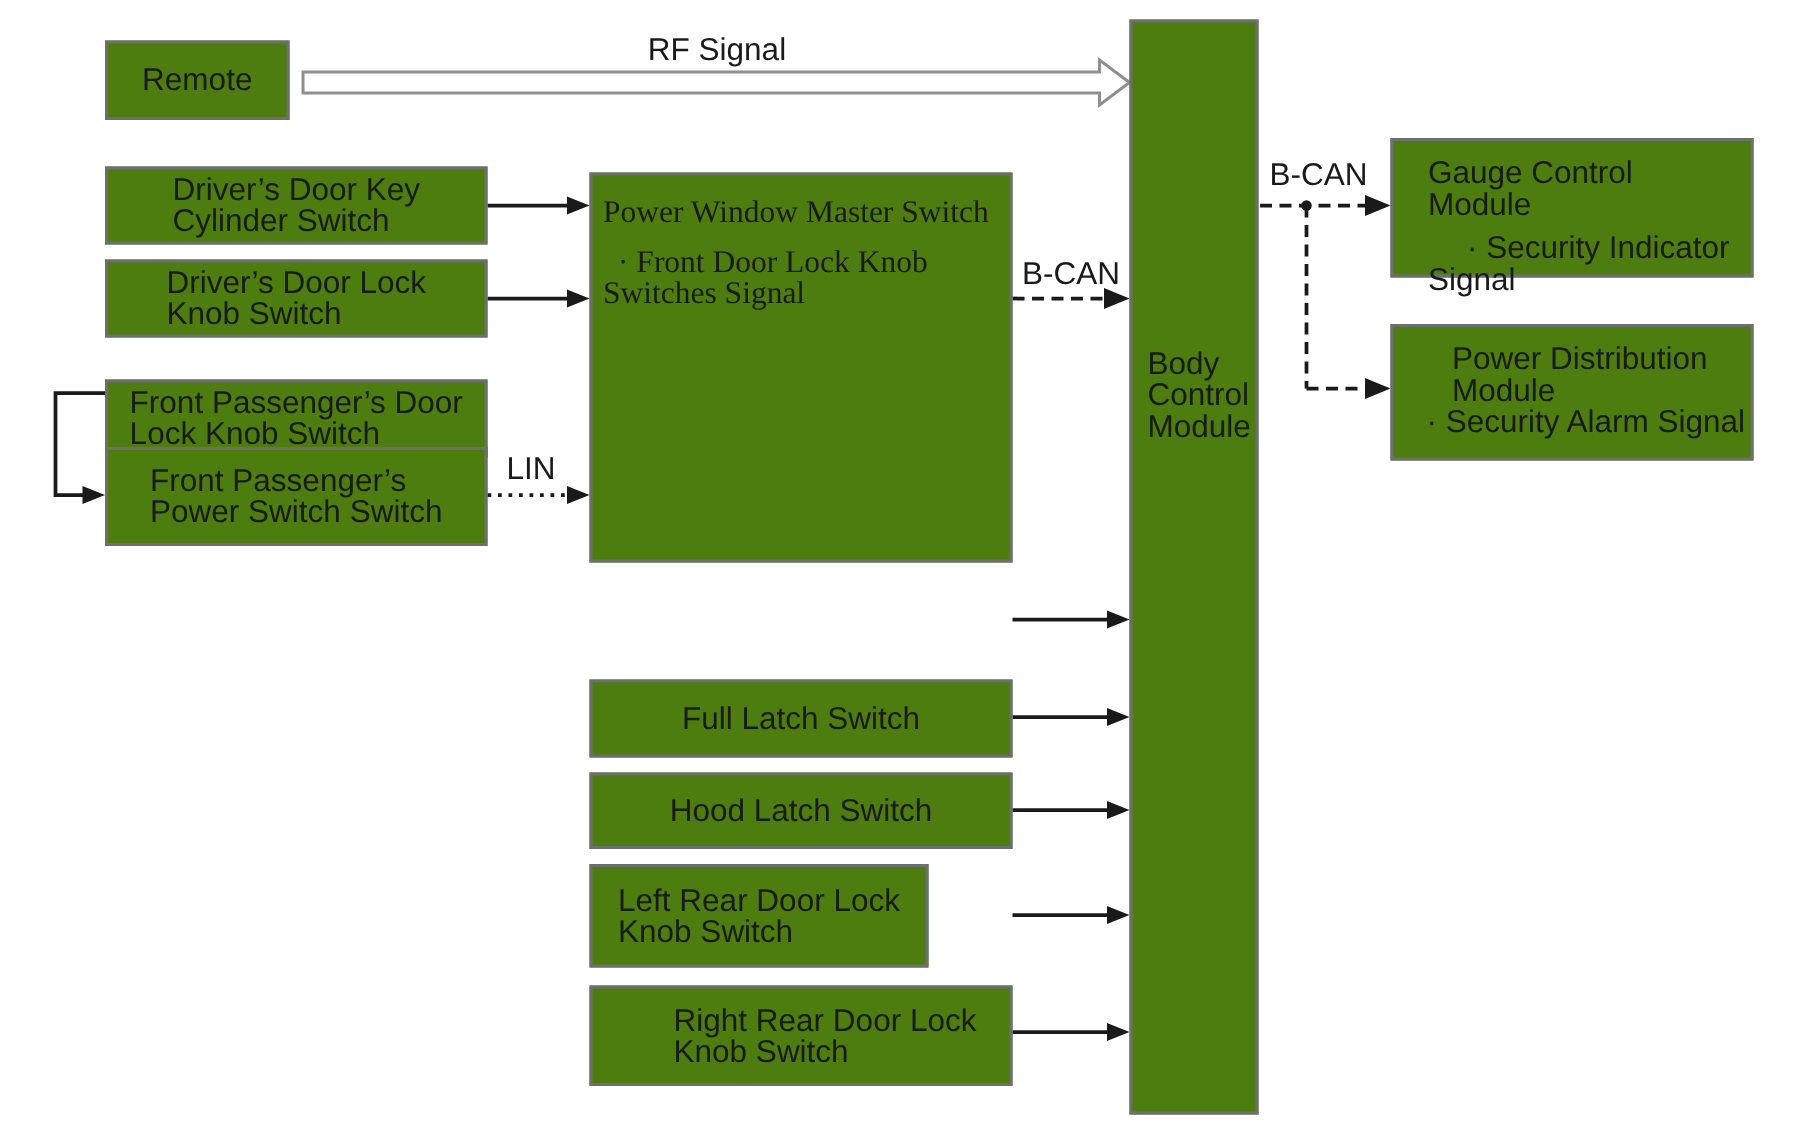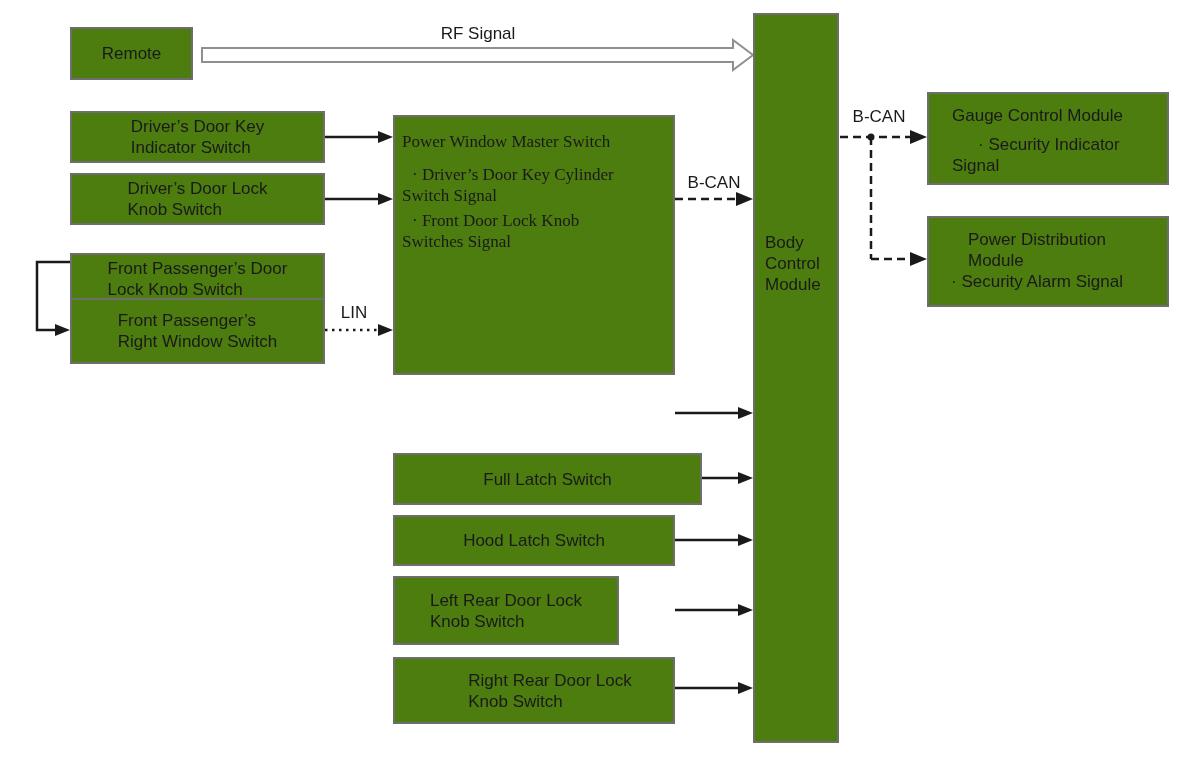"RF Signal" #stage { font-size: 17px -> 21px }
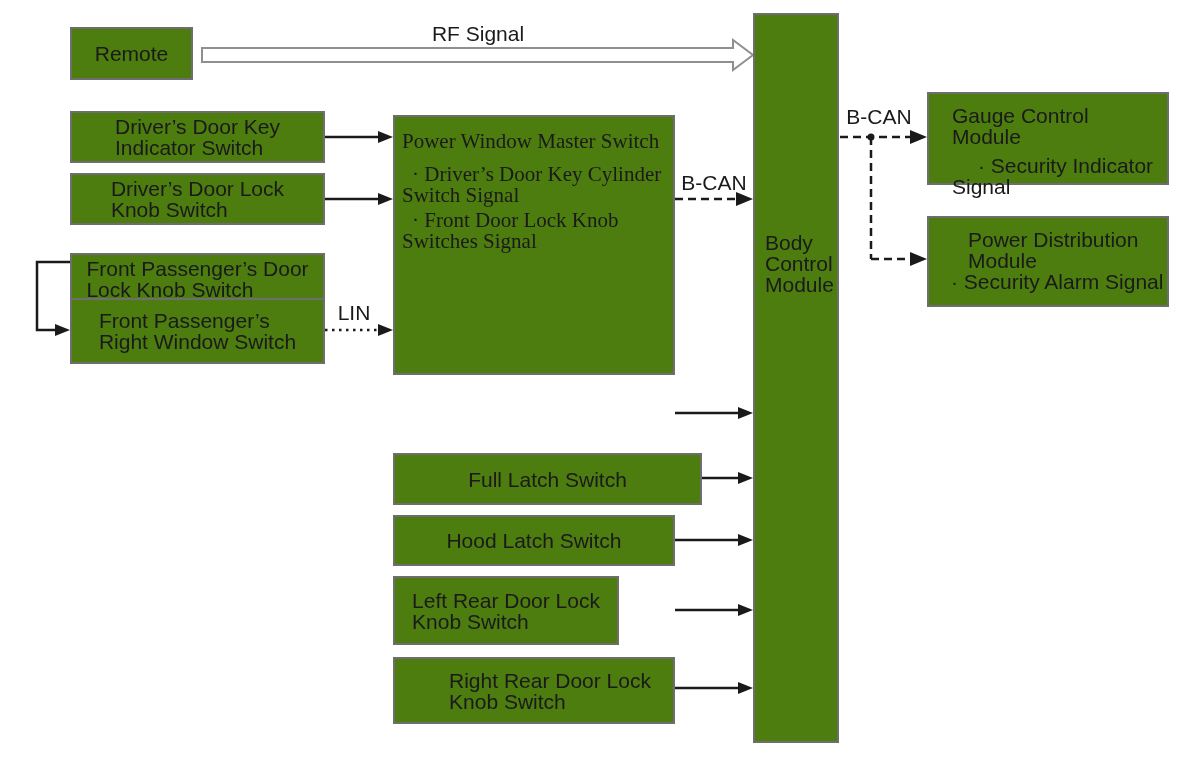"Driver’s Door Key" div.txt { text: Indicator -> Cylinder }
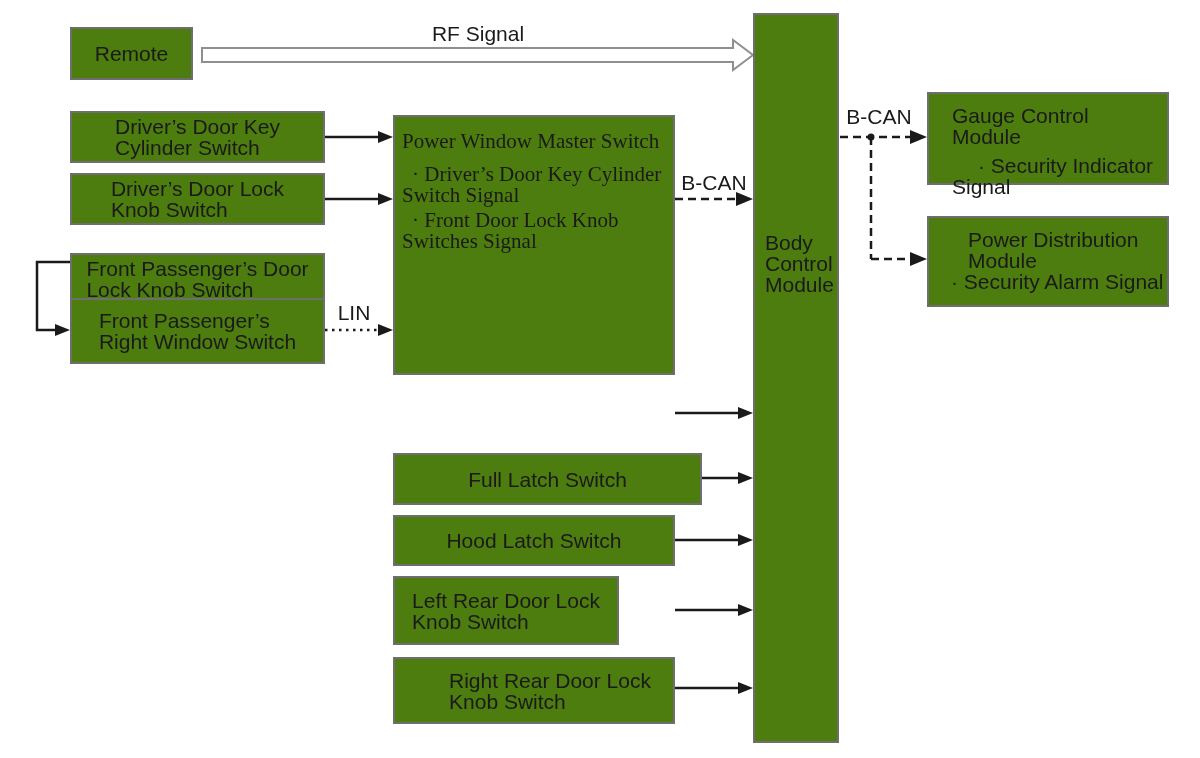"· Driver’s Door Key Cylinder" div.bullet { html: <div>· Driver’s Door Key Cylinder Switch Signal</div> -> none }
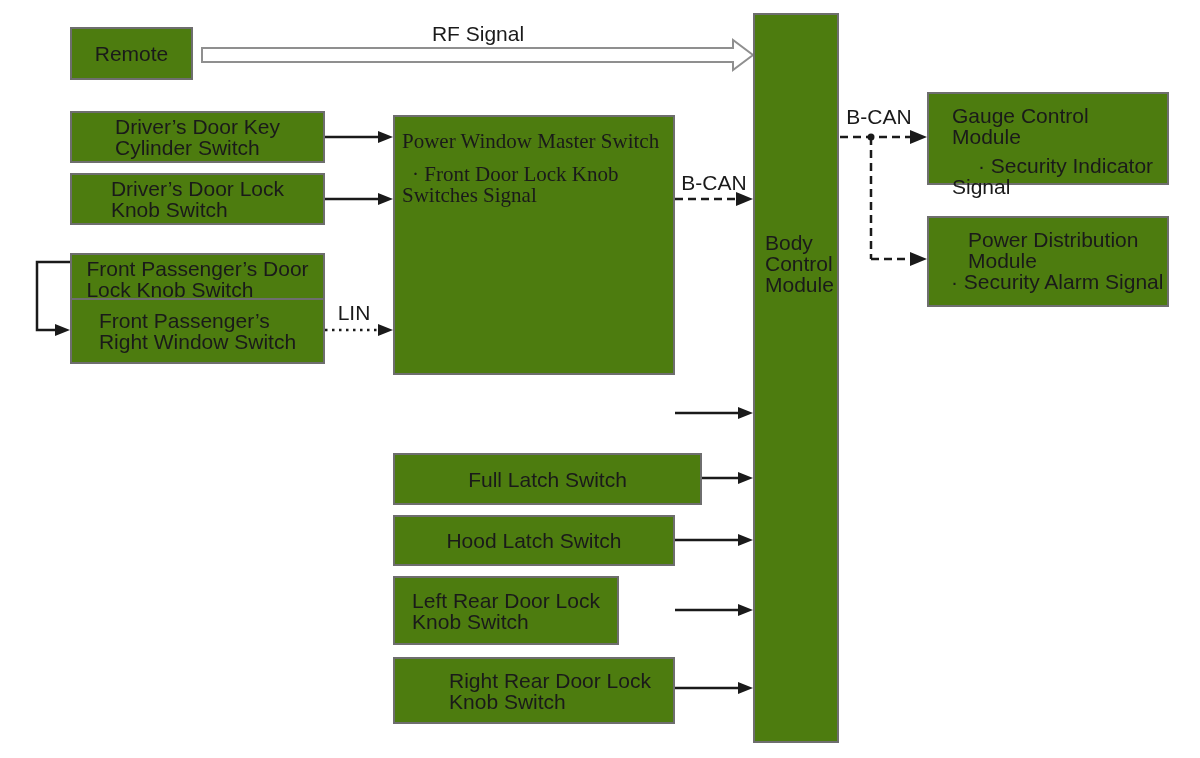"Front Passenger’s" div.txt { text: Right Window -> Power Switch }
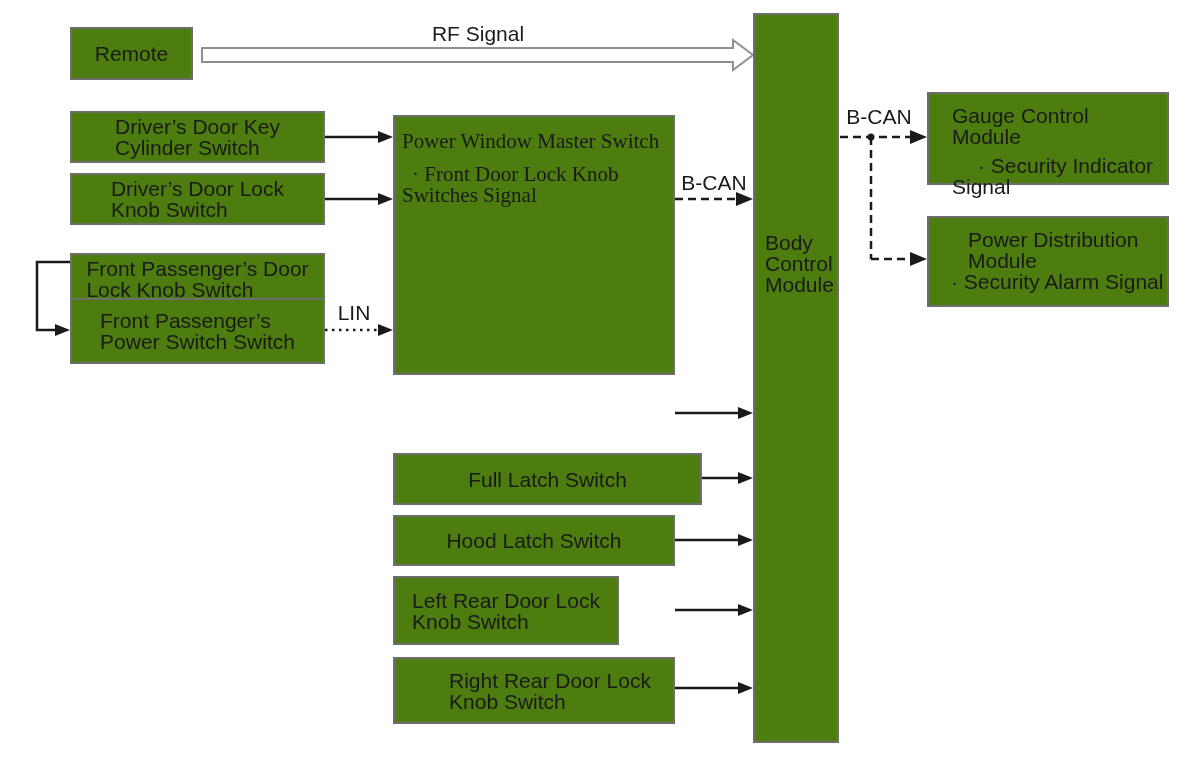"Full Latch Switch" div.box { width: 309px -> 282px }
